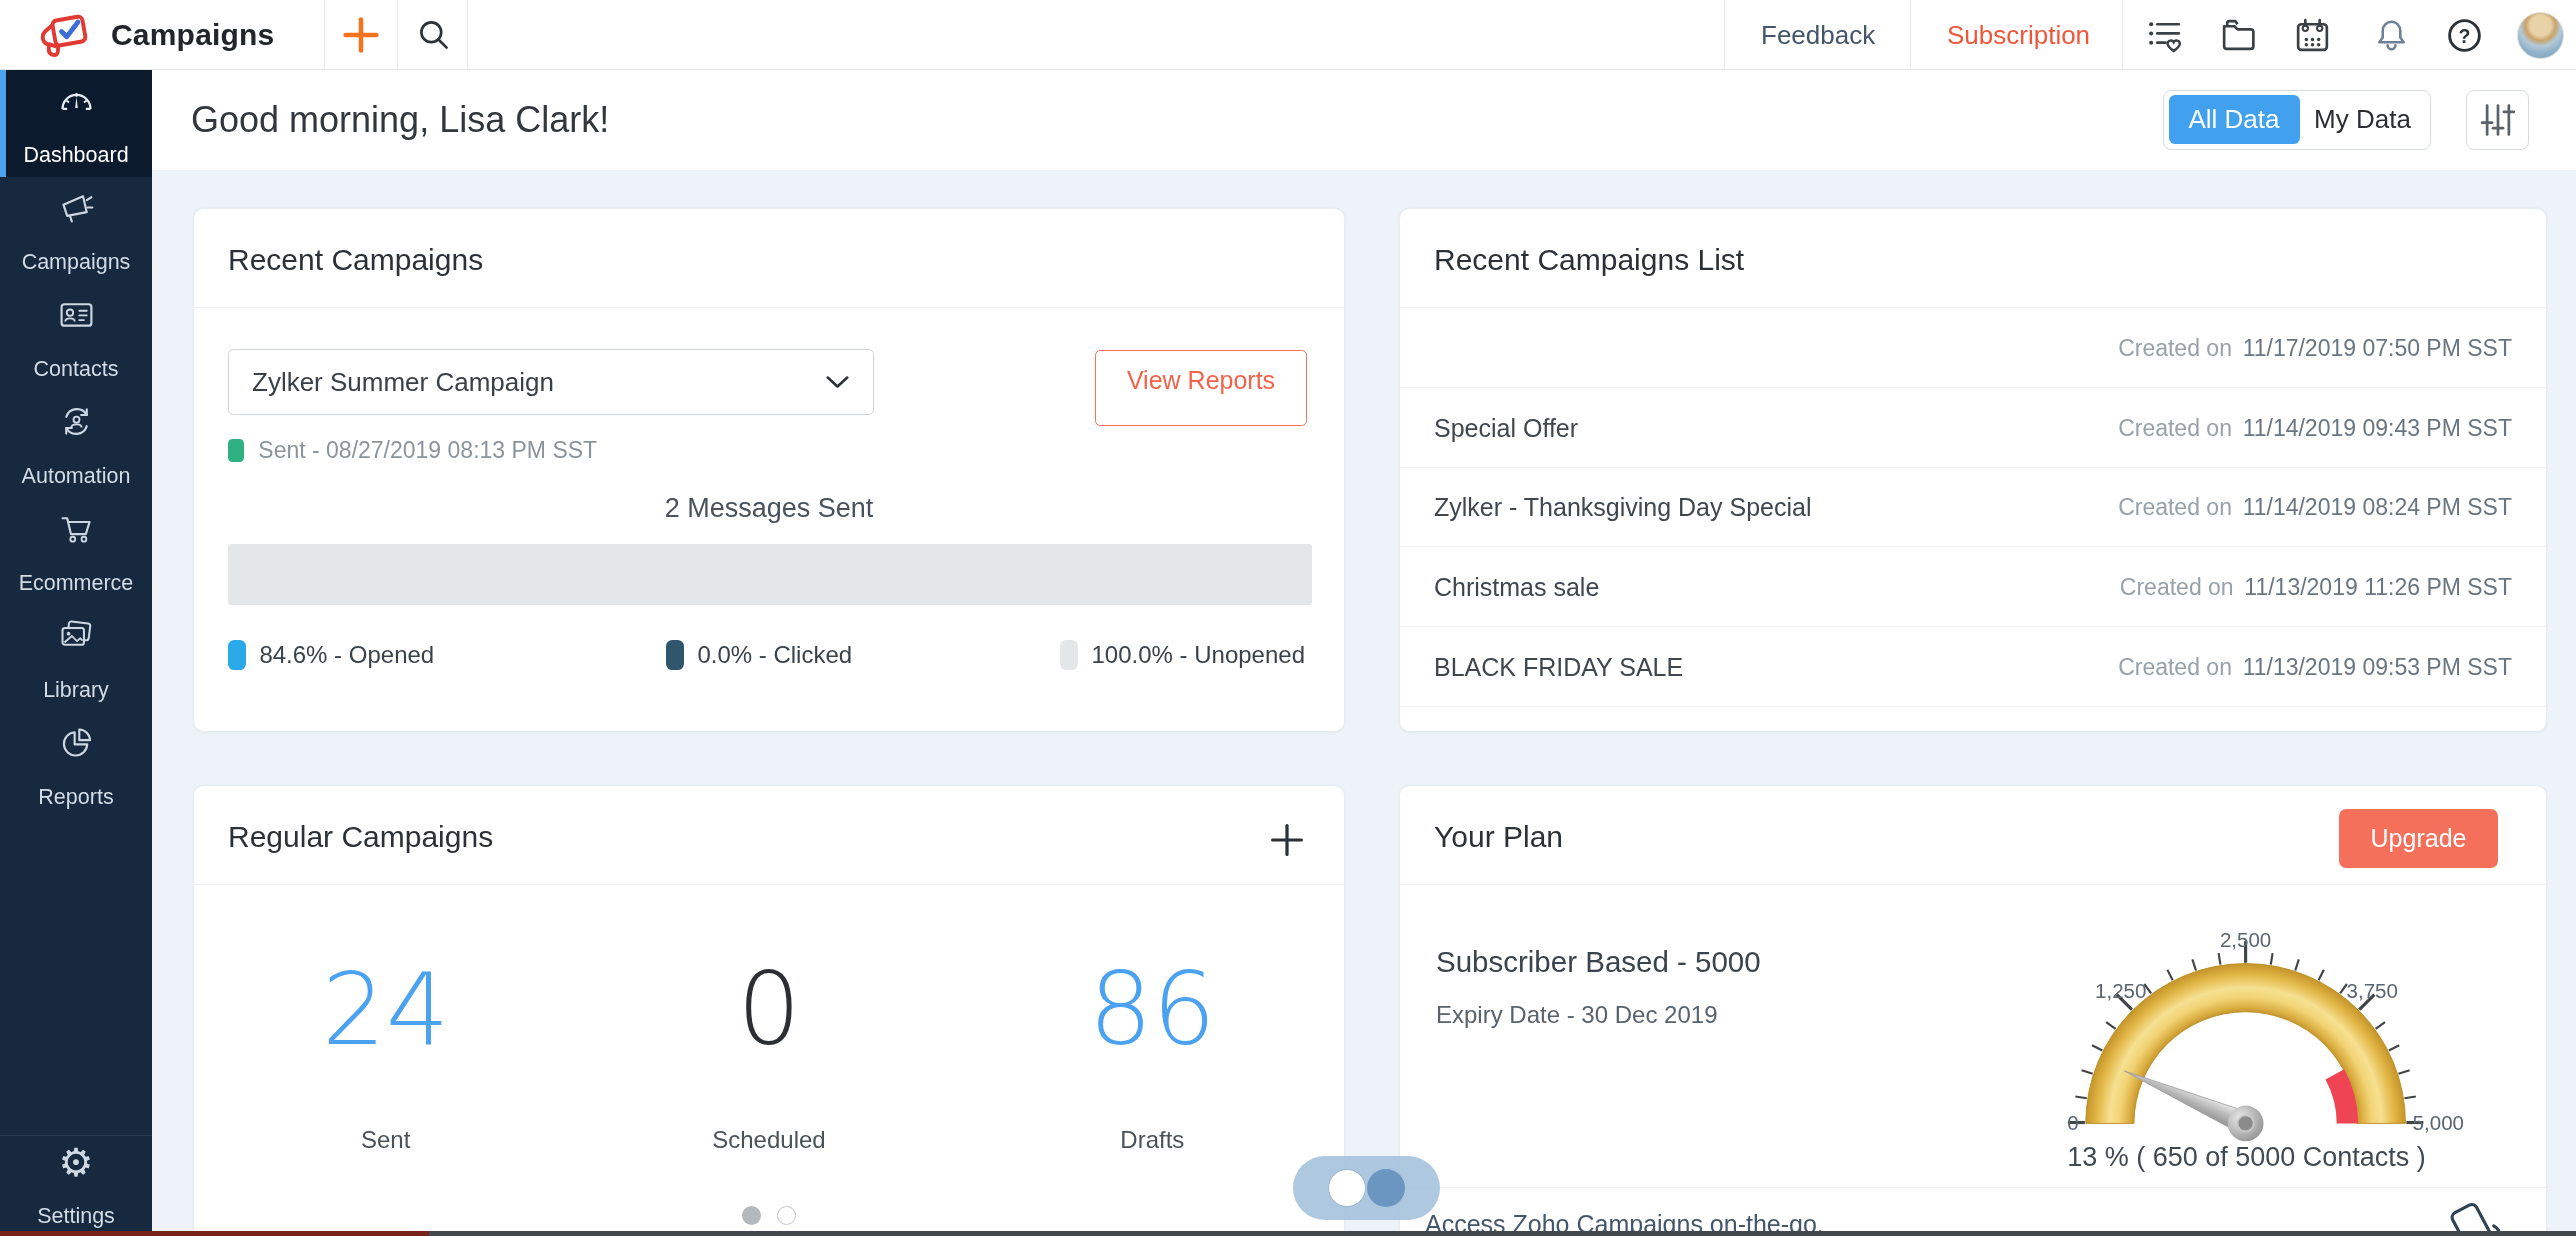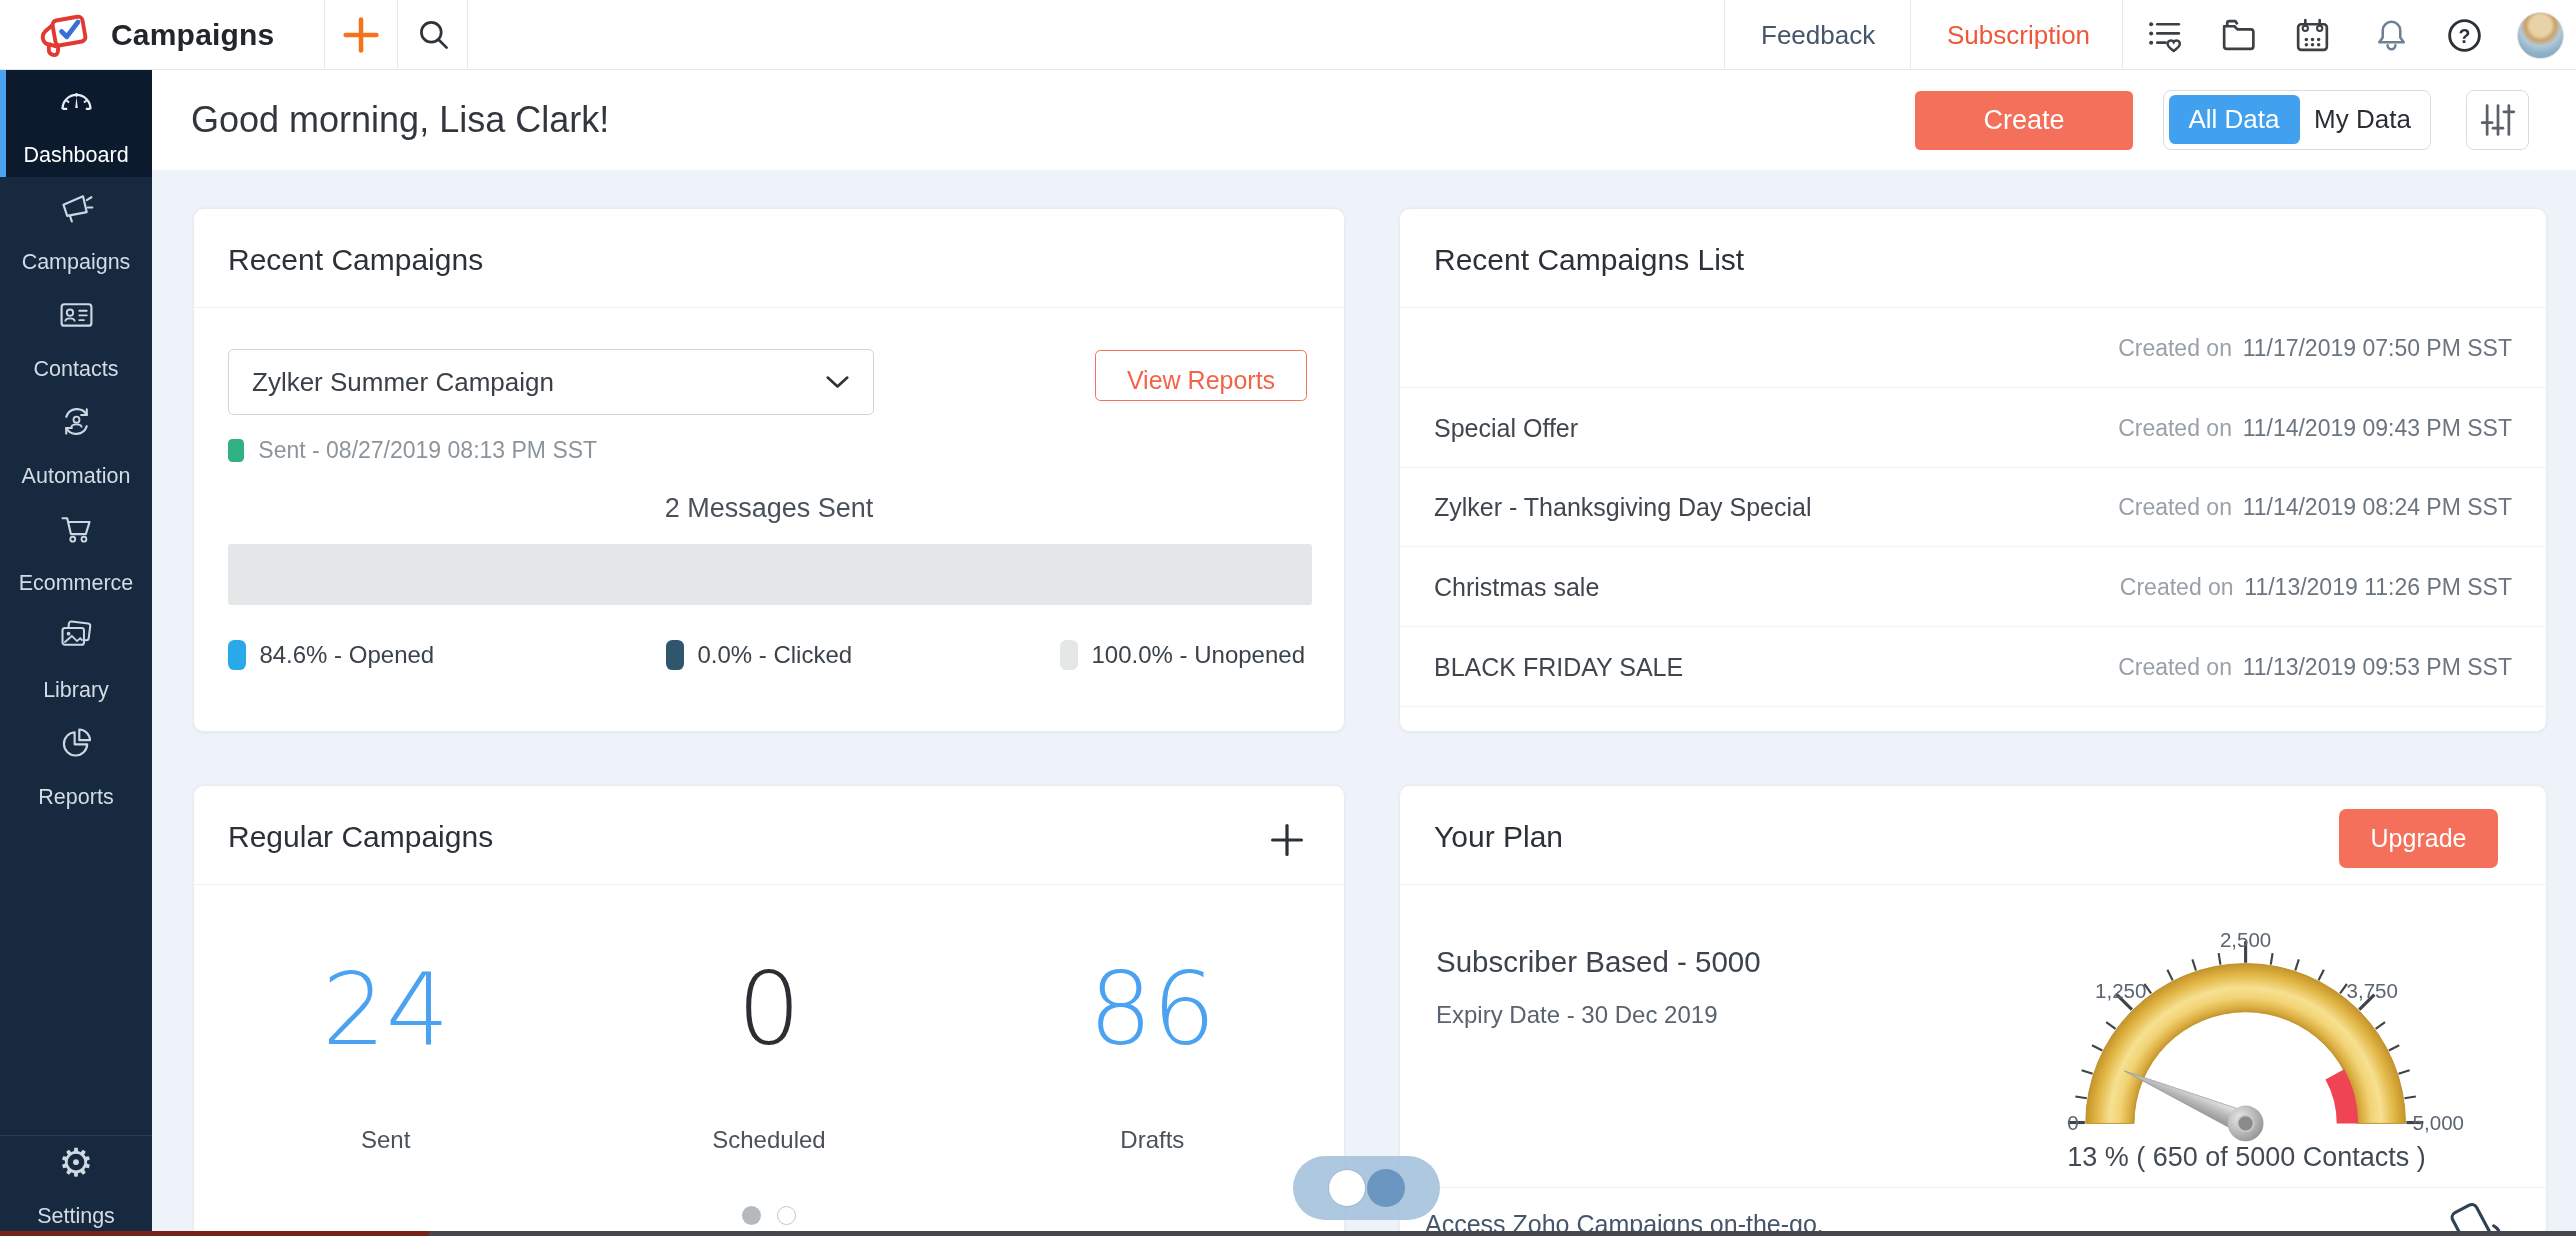"Create" div.abs { html: <div>Create</div> -> none }
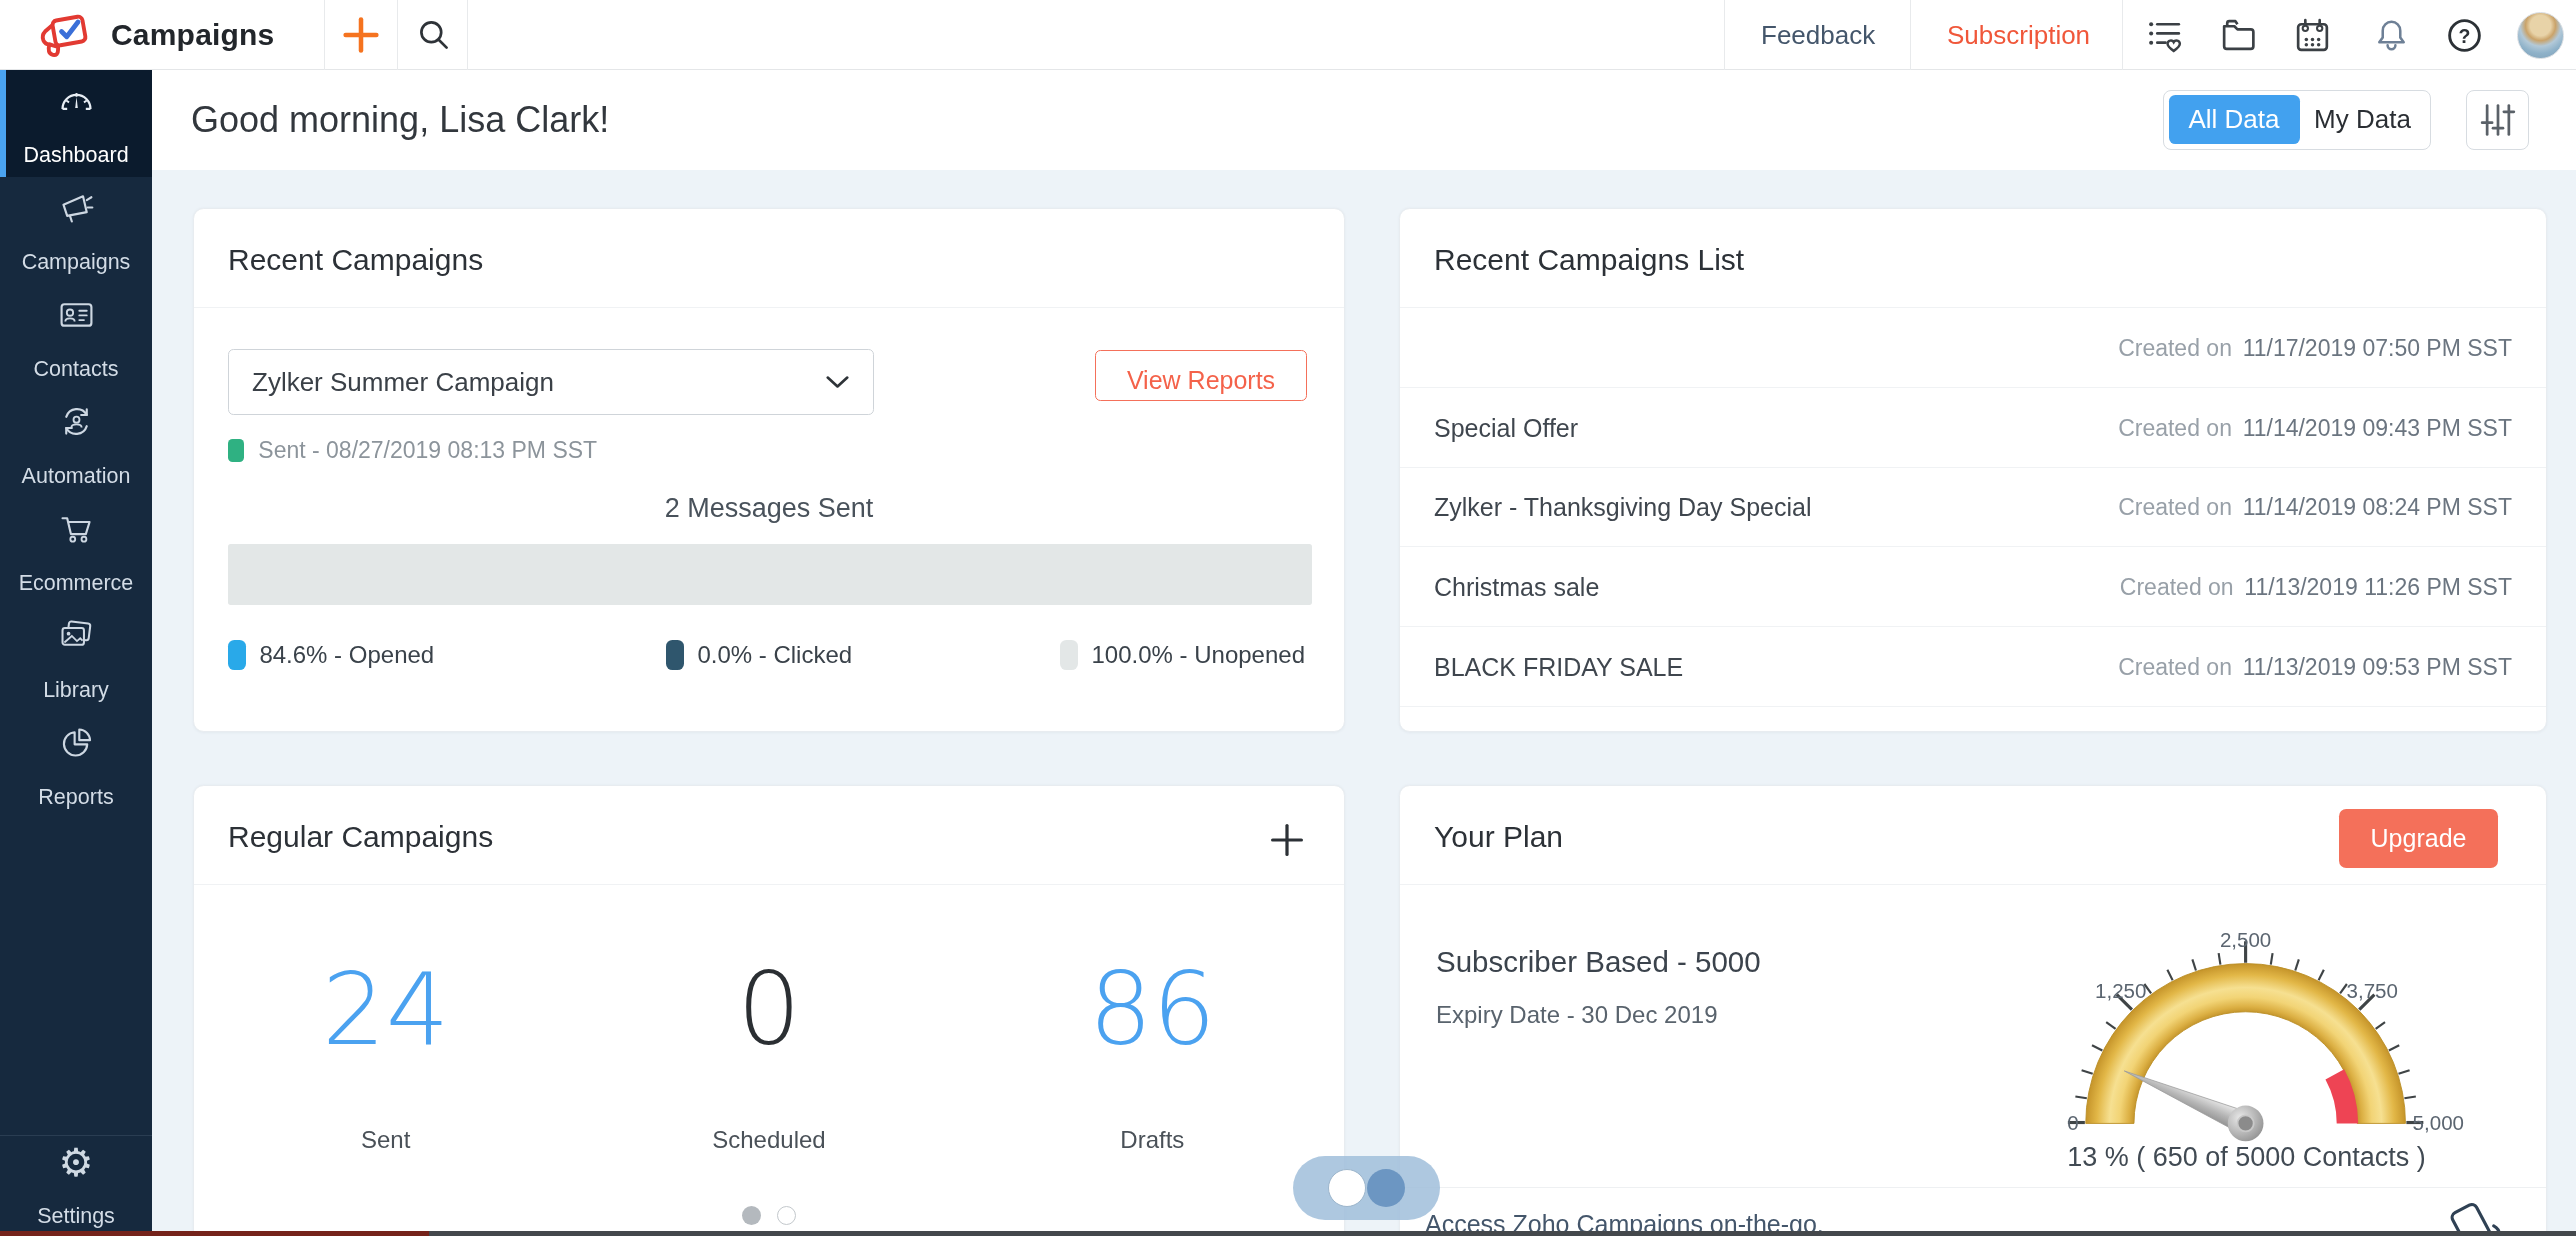"View Reports" .btn-viewreports { height: 51px -> 76px }
